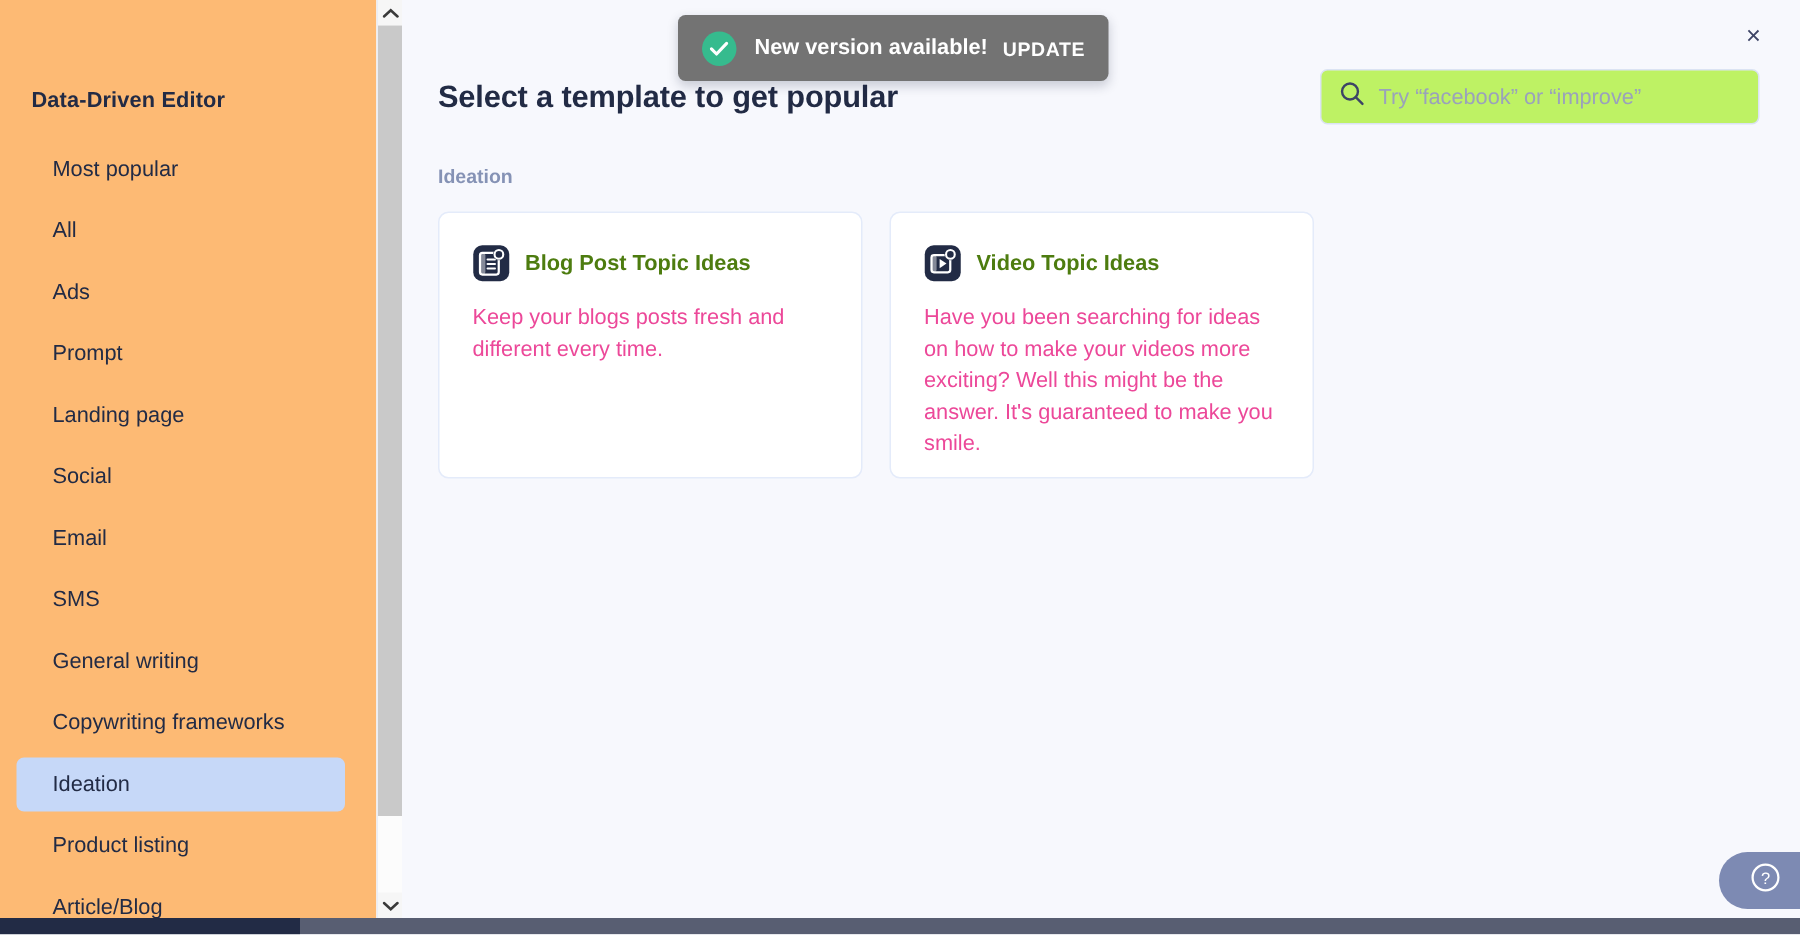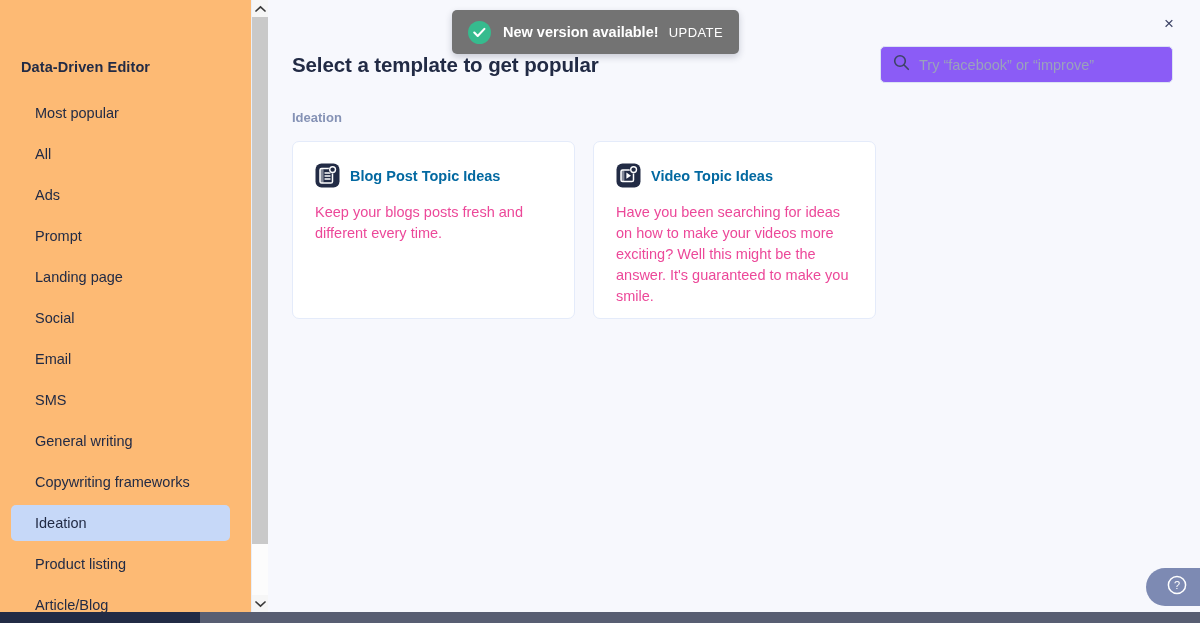"UPDATE" .toast-action { font-weight: none -> bold }
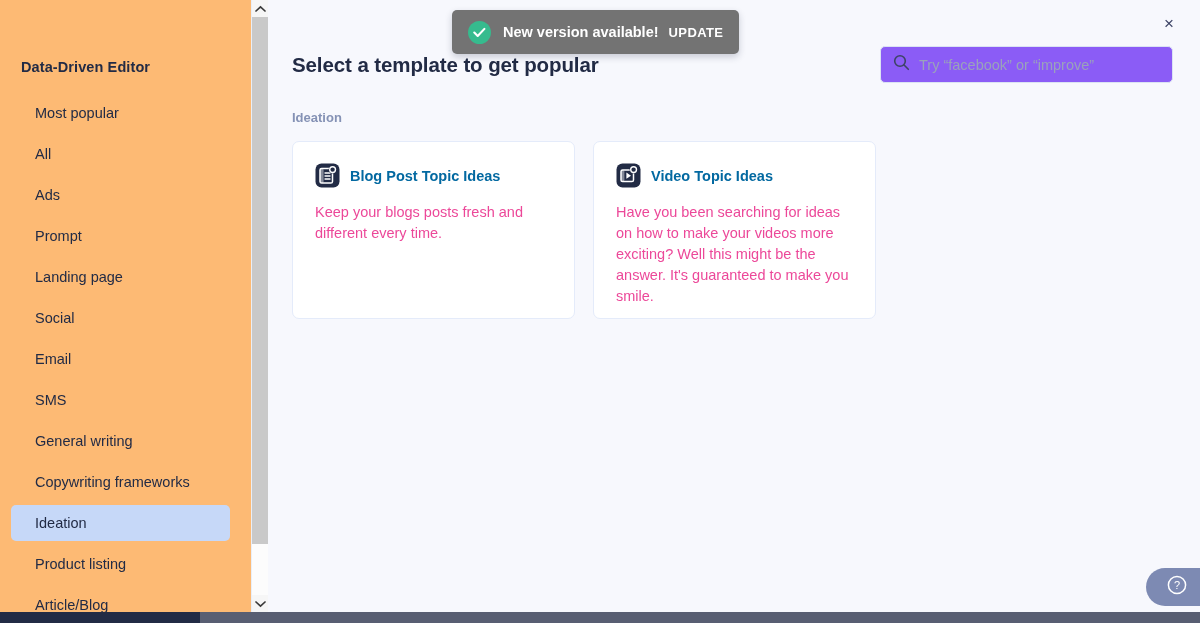"Try “facebook” or “improve”" .search-wrap { background: #8b5cf6 -> #bef264 }
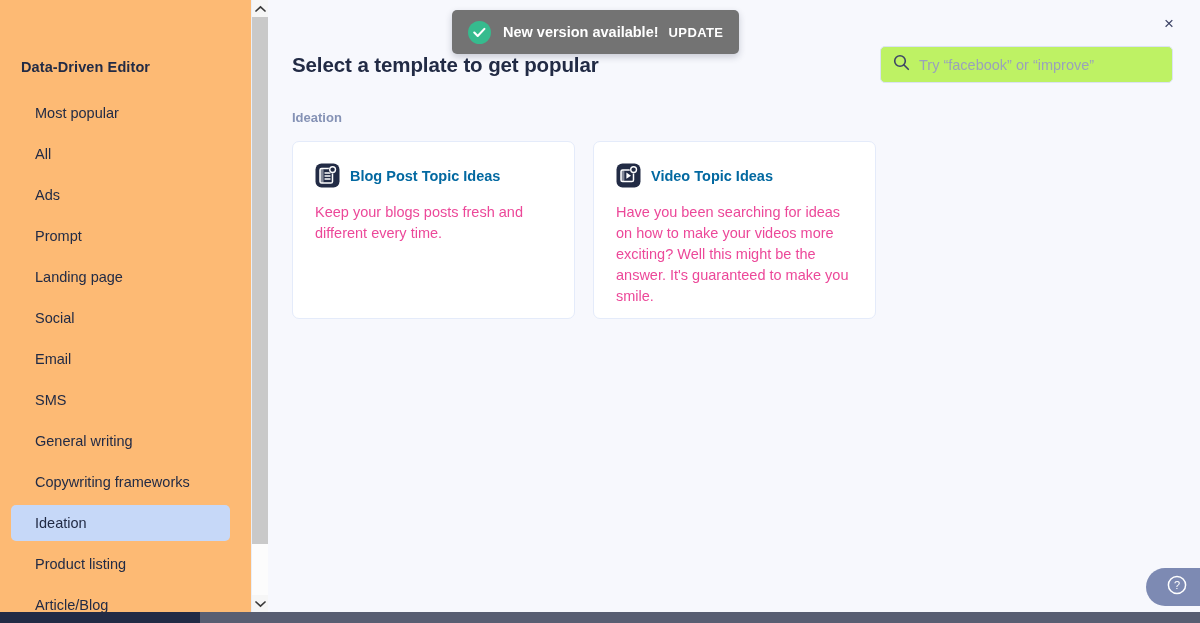"Blog Post Topic Ideas" .card-title { color: #0369a1 -> #4d7c0f }
